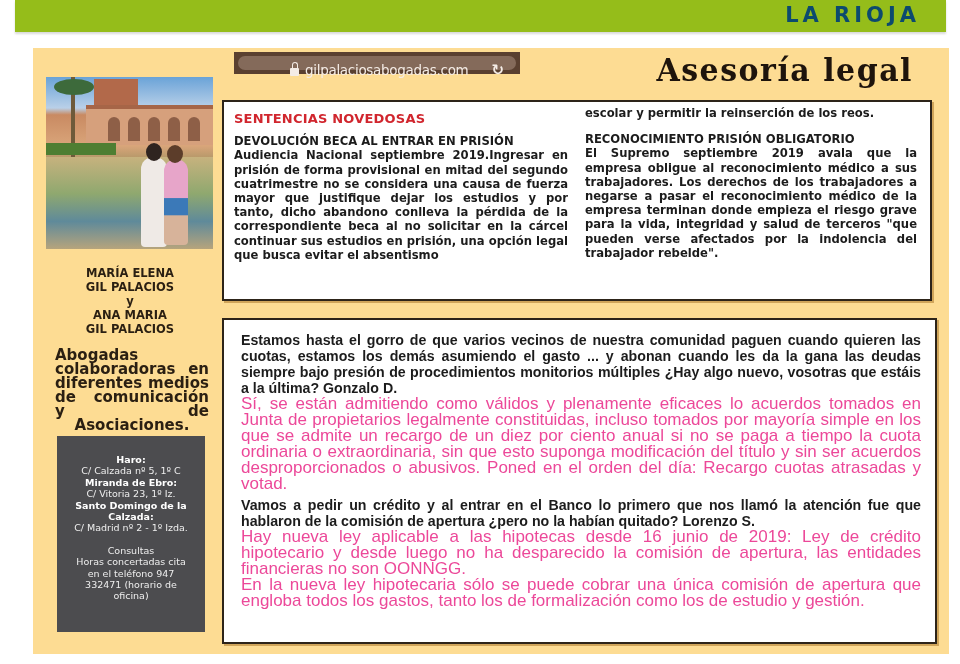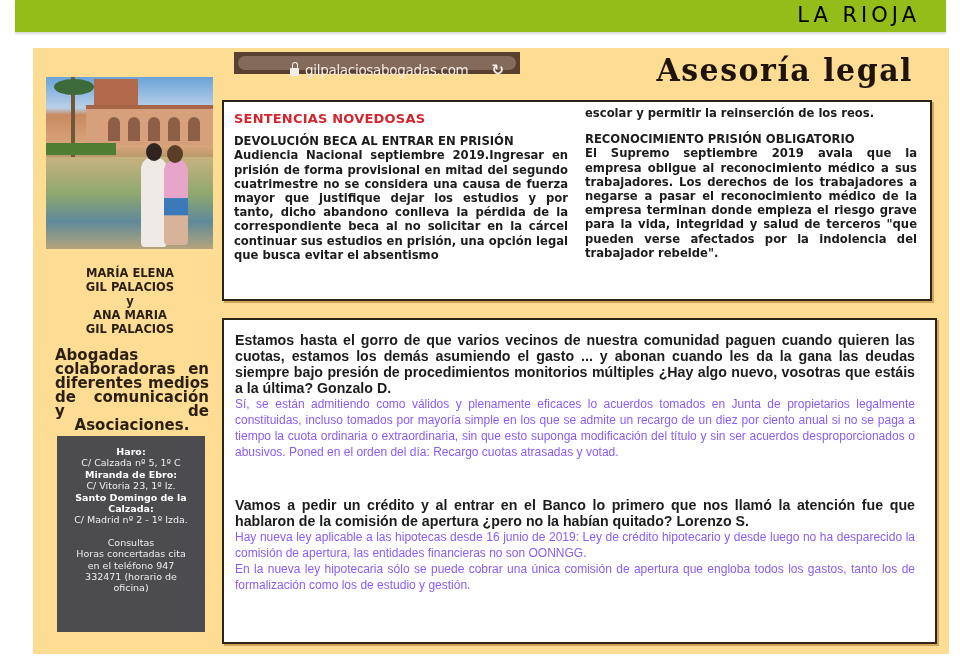"LA RIOJA" .top-bar .section-name { color: #000000 -> #0c4a6e; font-weight: normal -> bold }
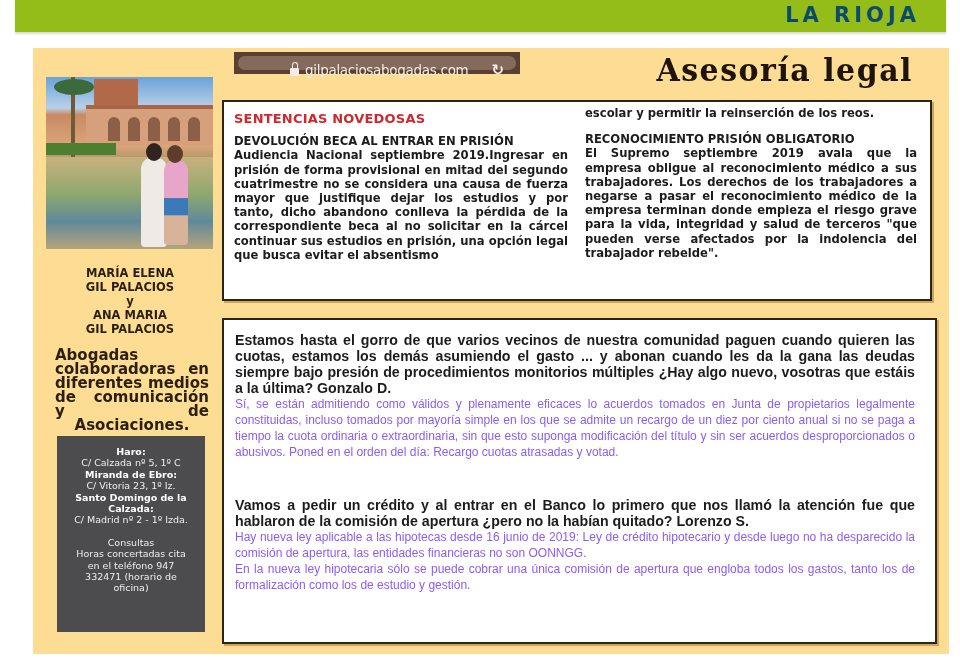"Estamos hasta el gorro de" .qa { left: 11px -> 17px }
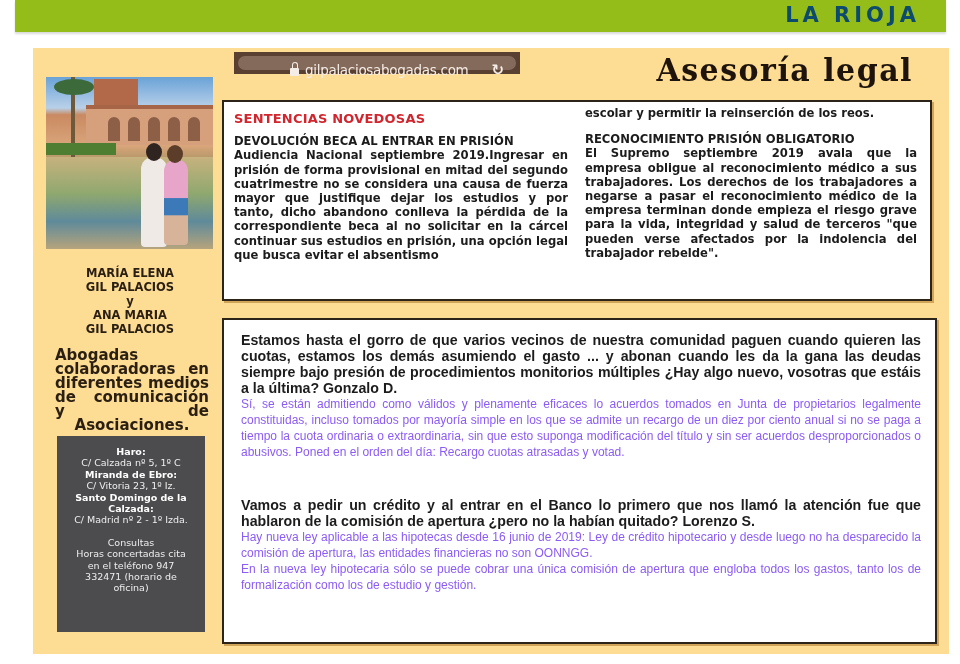"Sí, se están admitiendo como" .qa .a { color: #8b5cf6 -> #ec4899; font-size: 12px -> 17px }
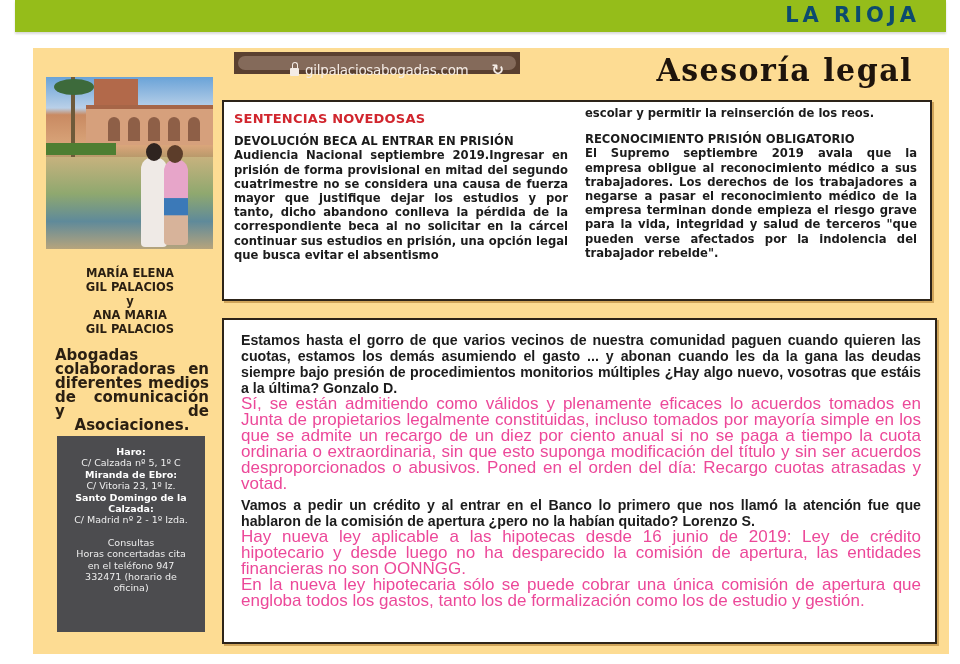"Haro:" .contact-box { padding-top: 10px -> 18px }
